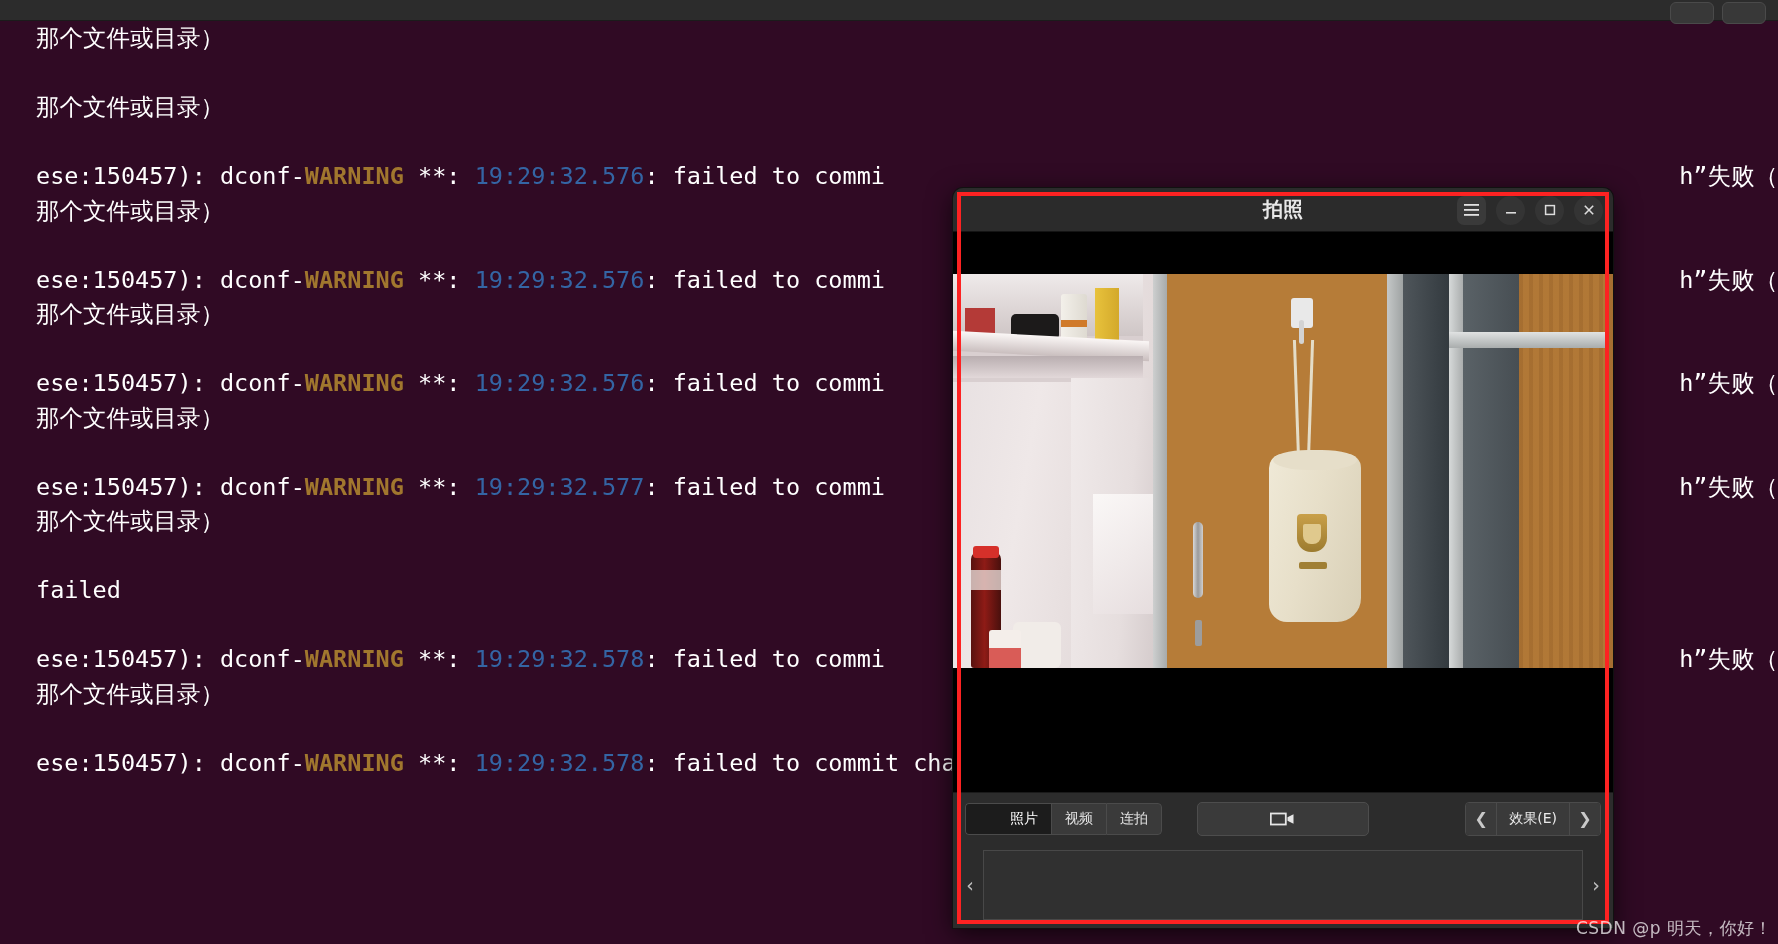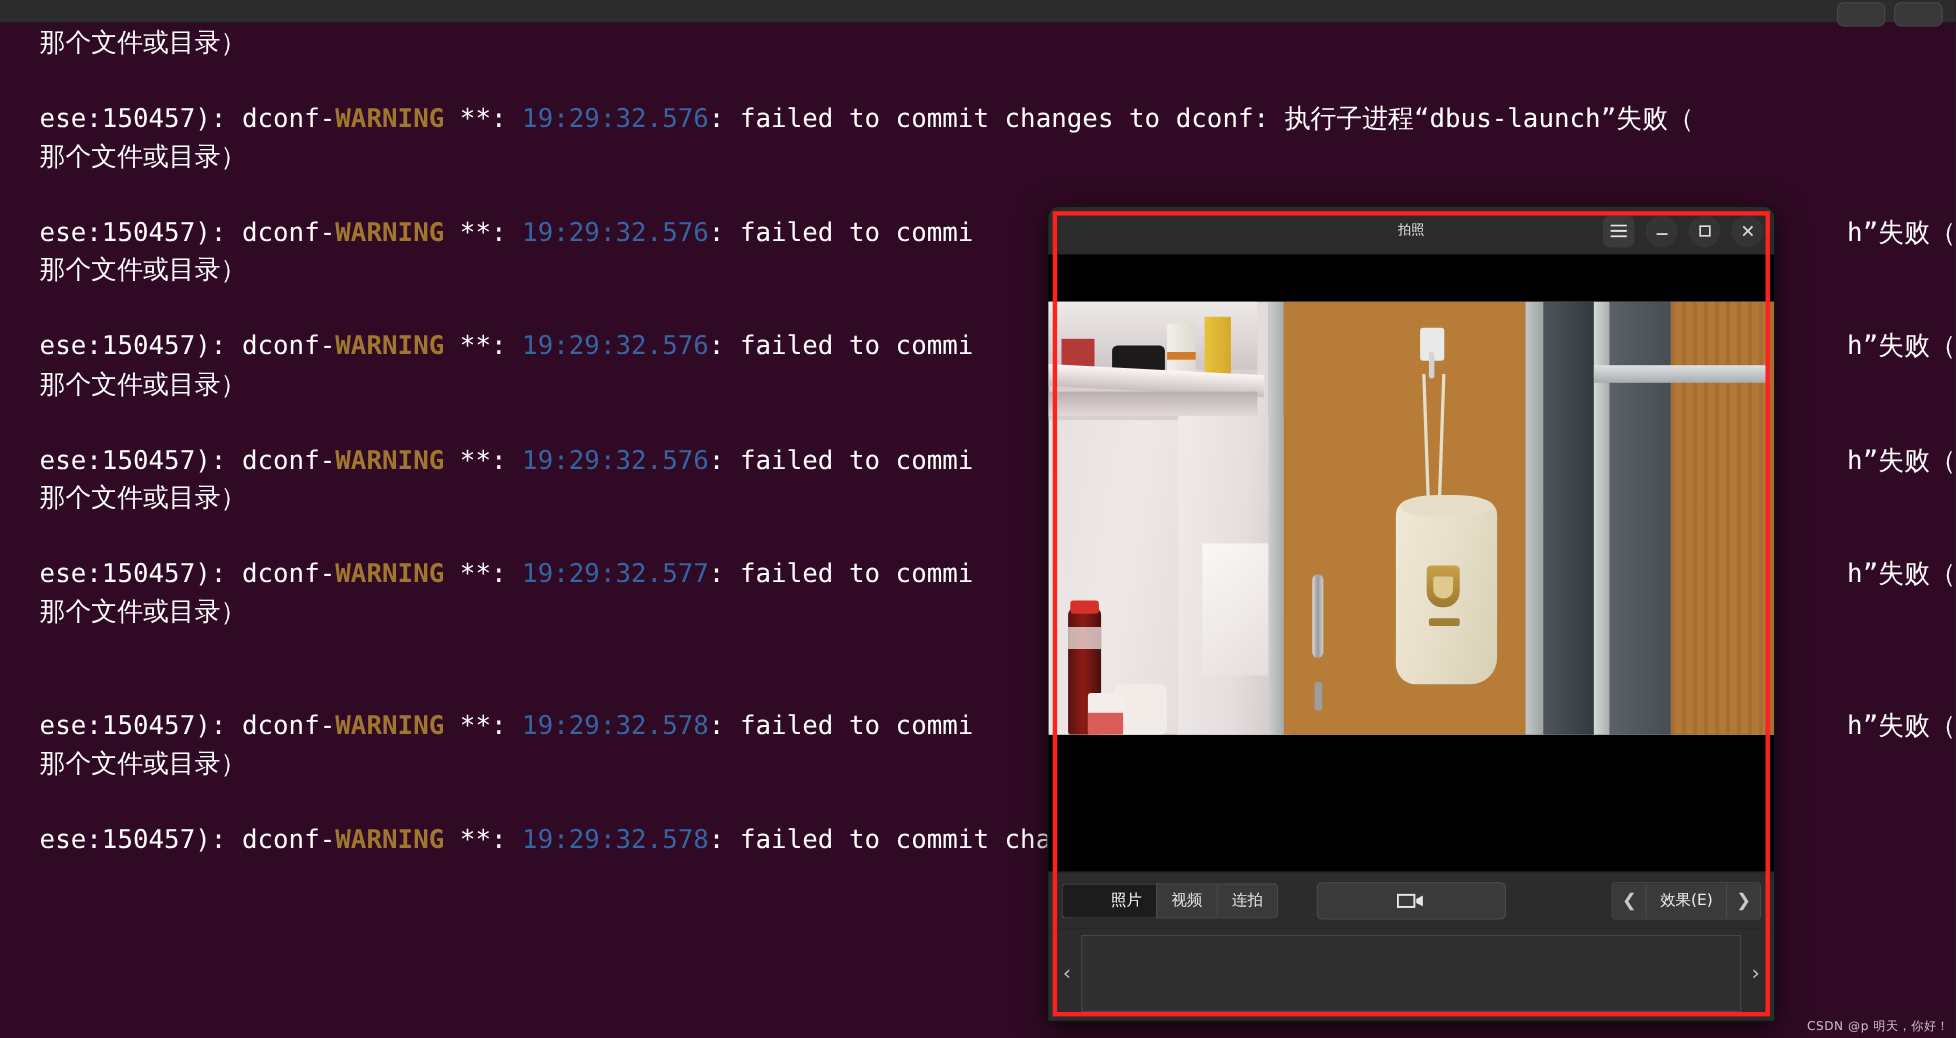"ese:150457): dconf-WARNING **: 19:29:32.576: failed to commit" div.term-line { html: <div><span>ese:150457): dconf-</span><span>WARNING</span><span> **: </span><span>19:29:32.576</span><span>: failed to commit changes to dconf: 执行子进程“dbus-launch”失败（</span></div> -> none }
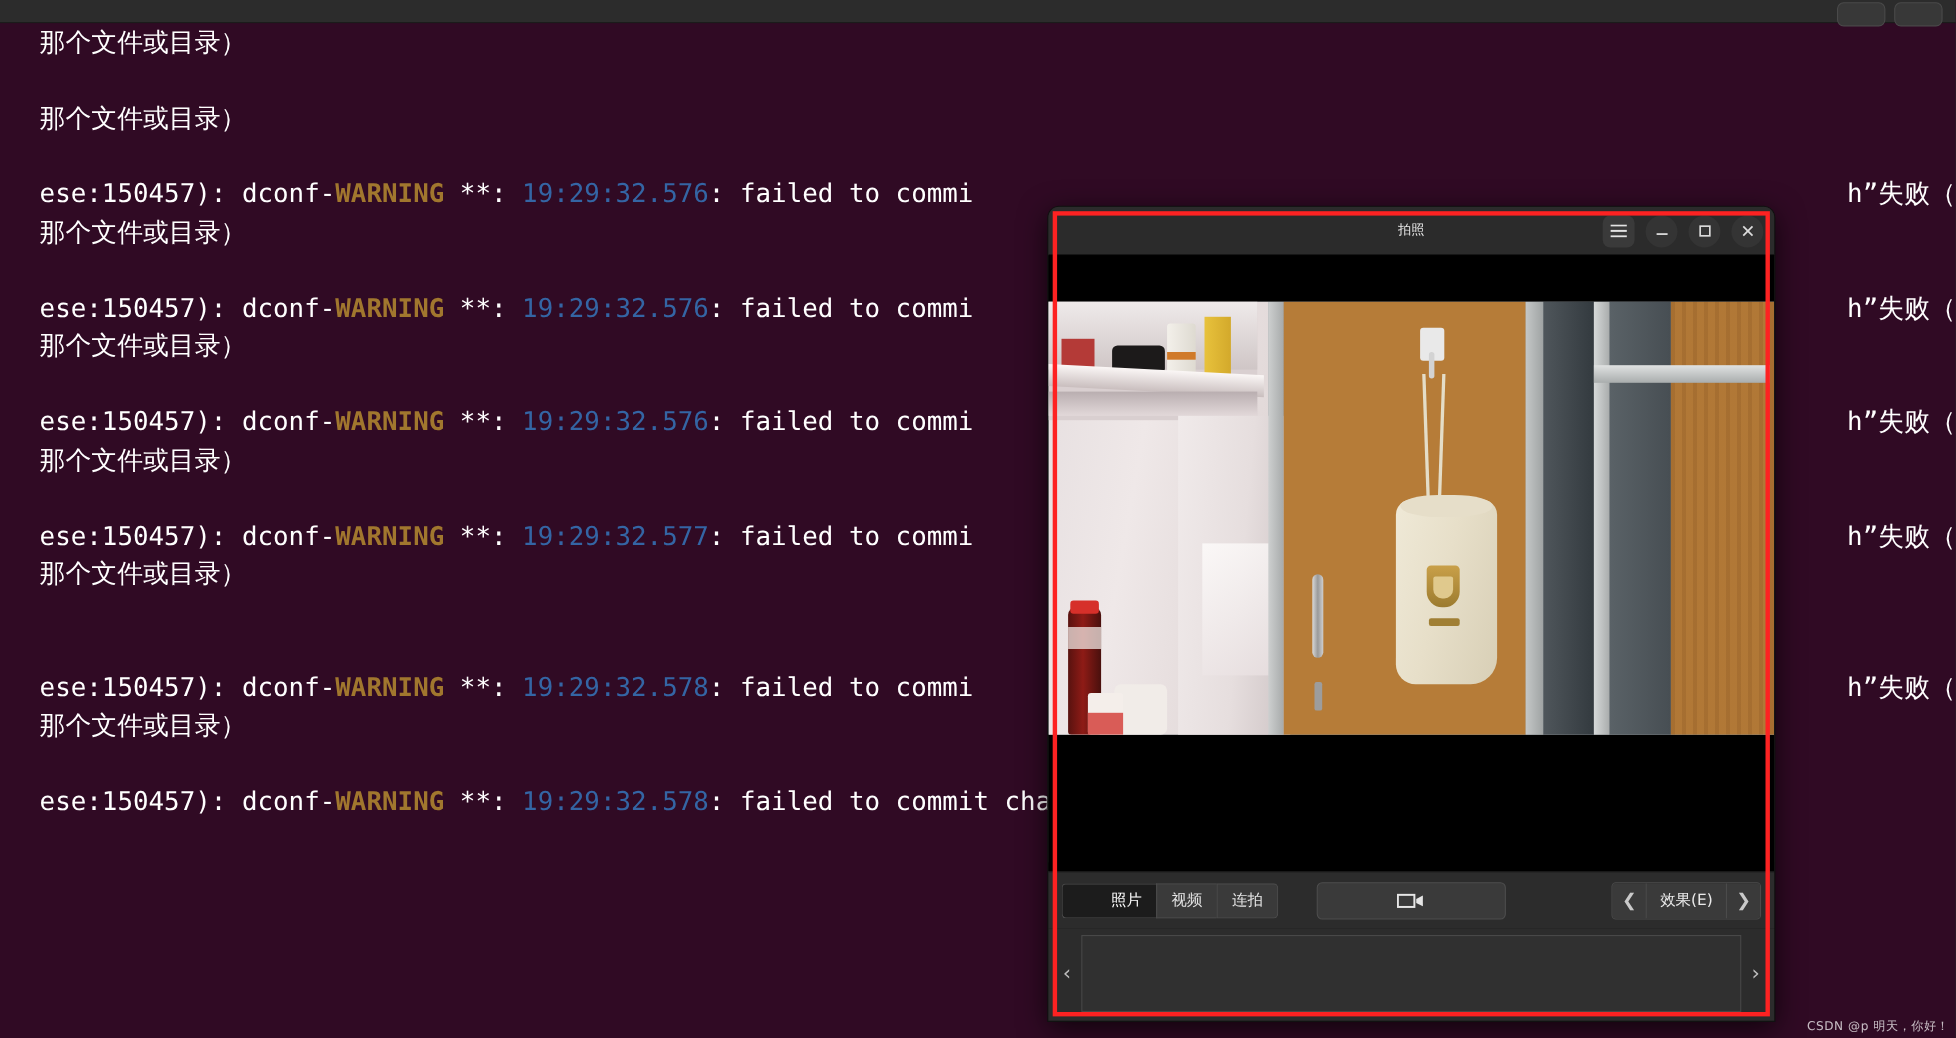"拍照" .cheese-title { font-size: 12px -> 20px; font-weight: normal -> bold }
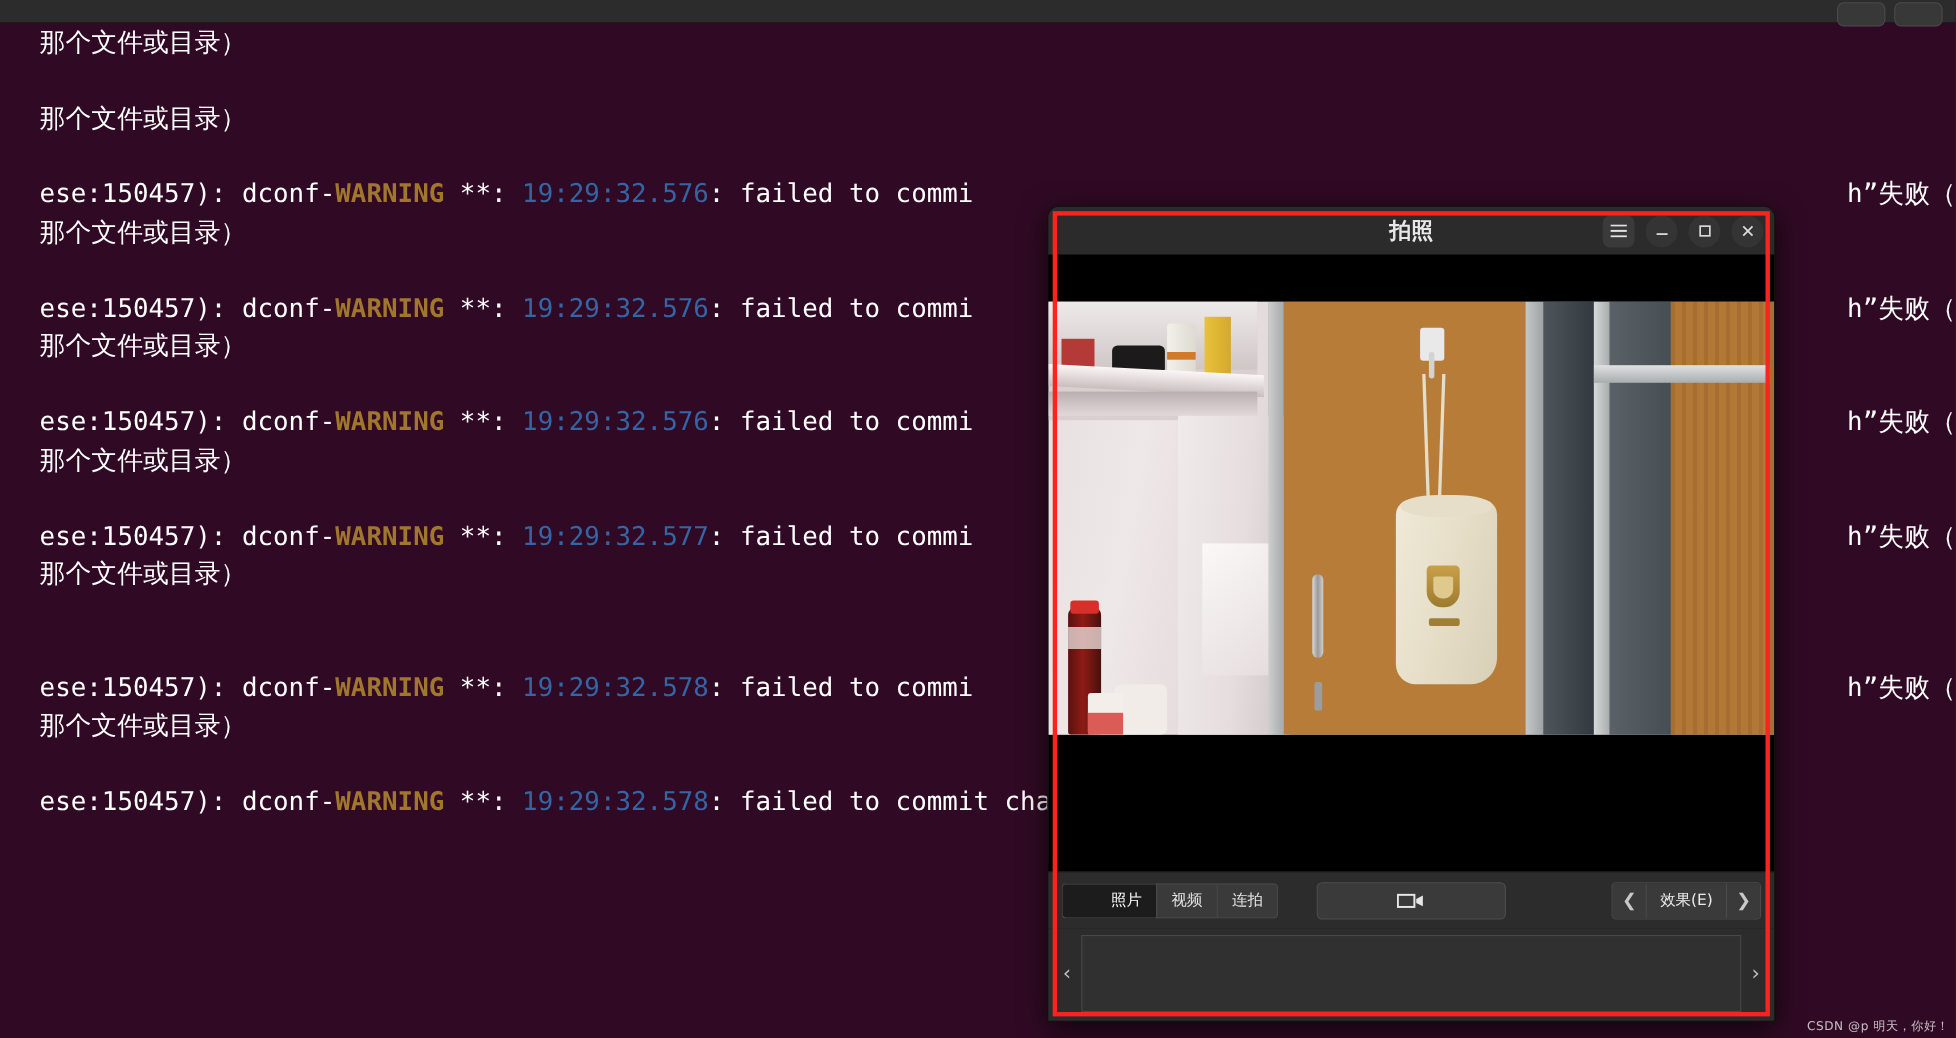"failed" div.term-line { html: none -> <div><span>failed</span></div> }
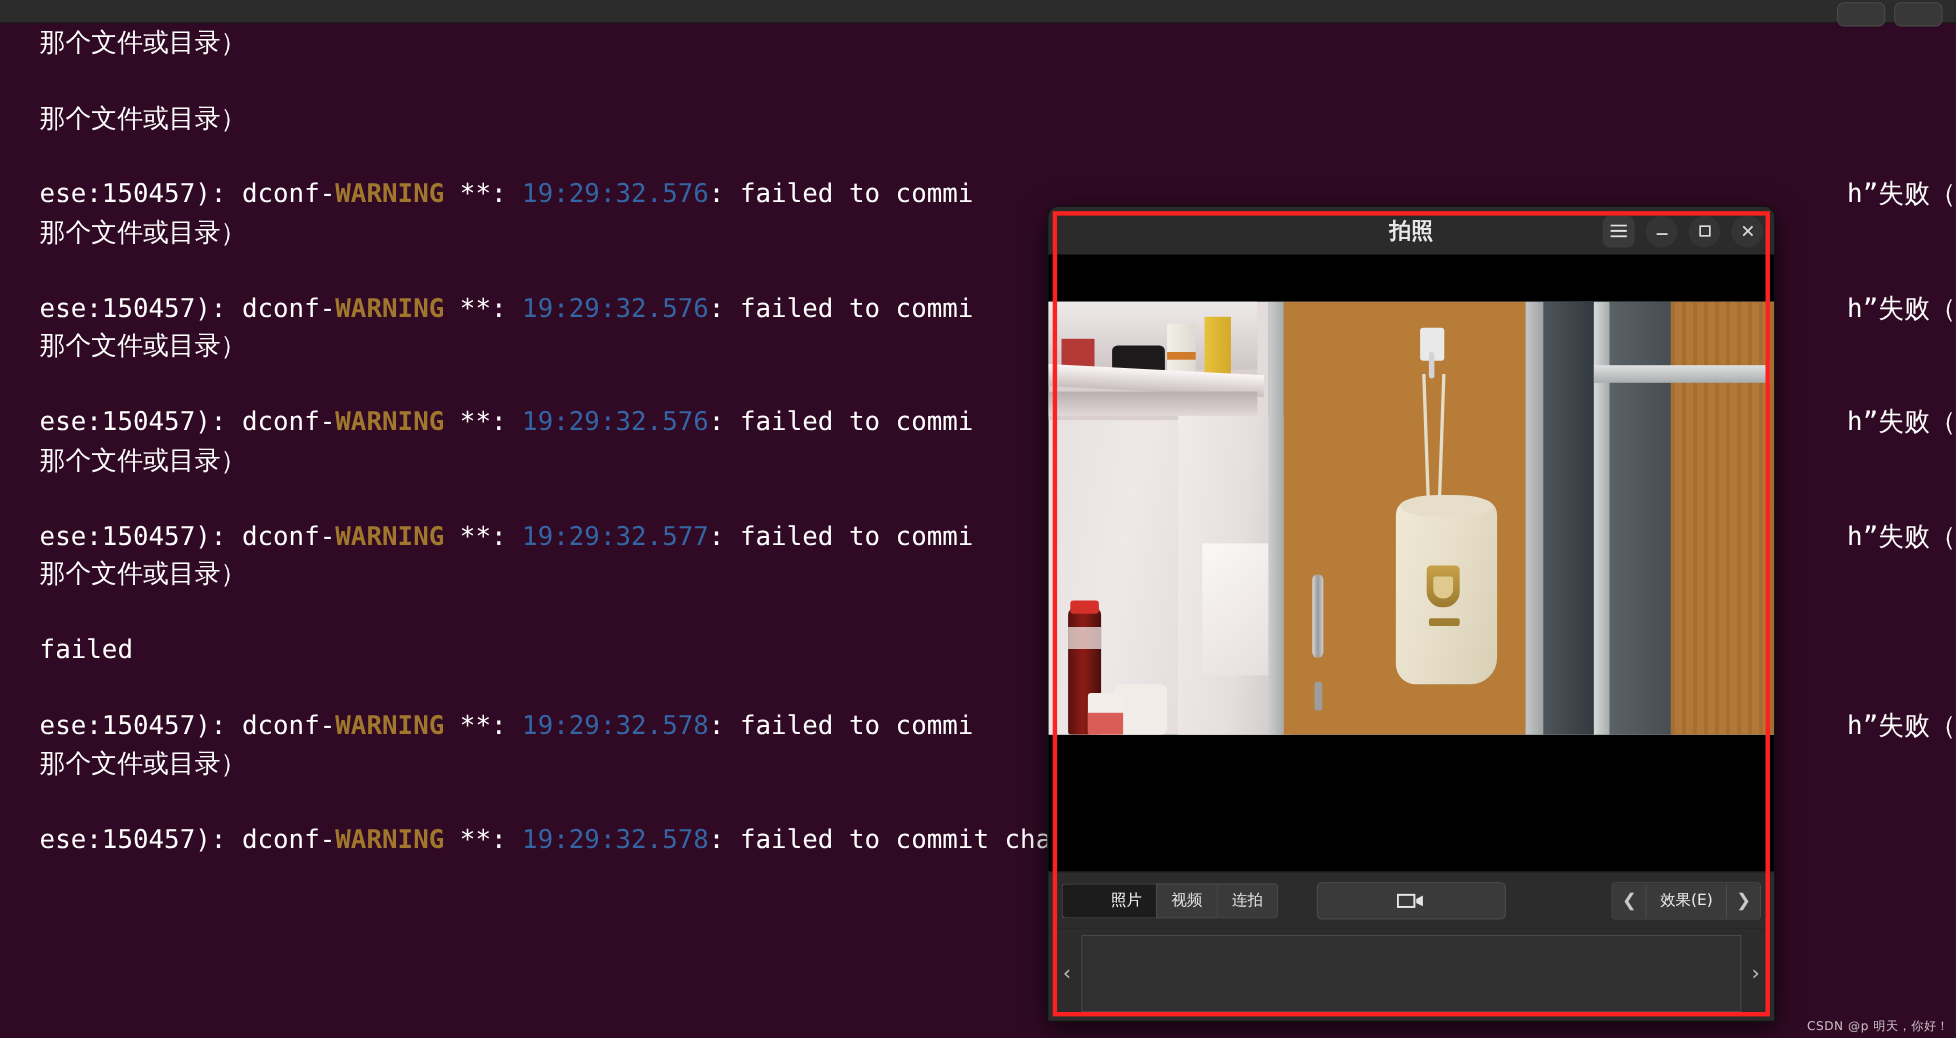"CSDN @p 明天，你好！" .watermark { font-size: 11px -> 17px }
